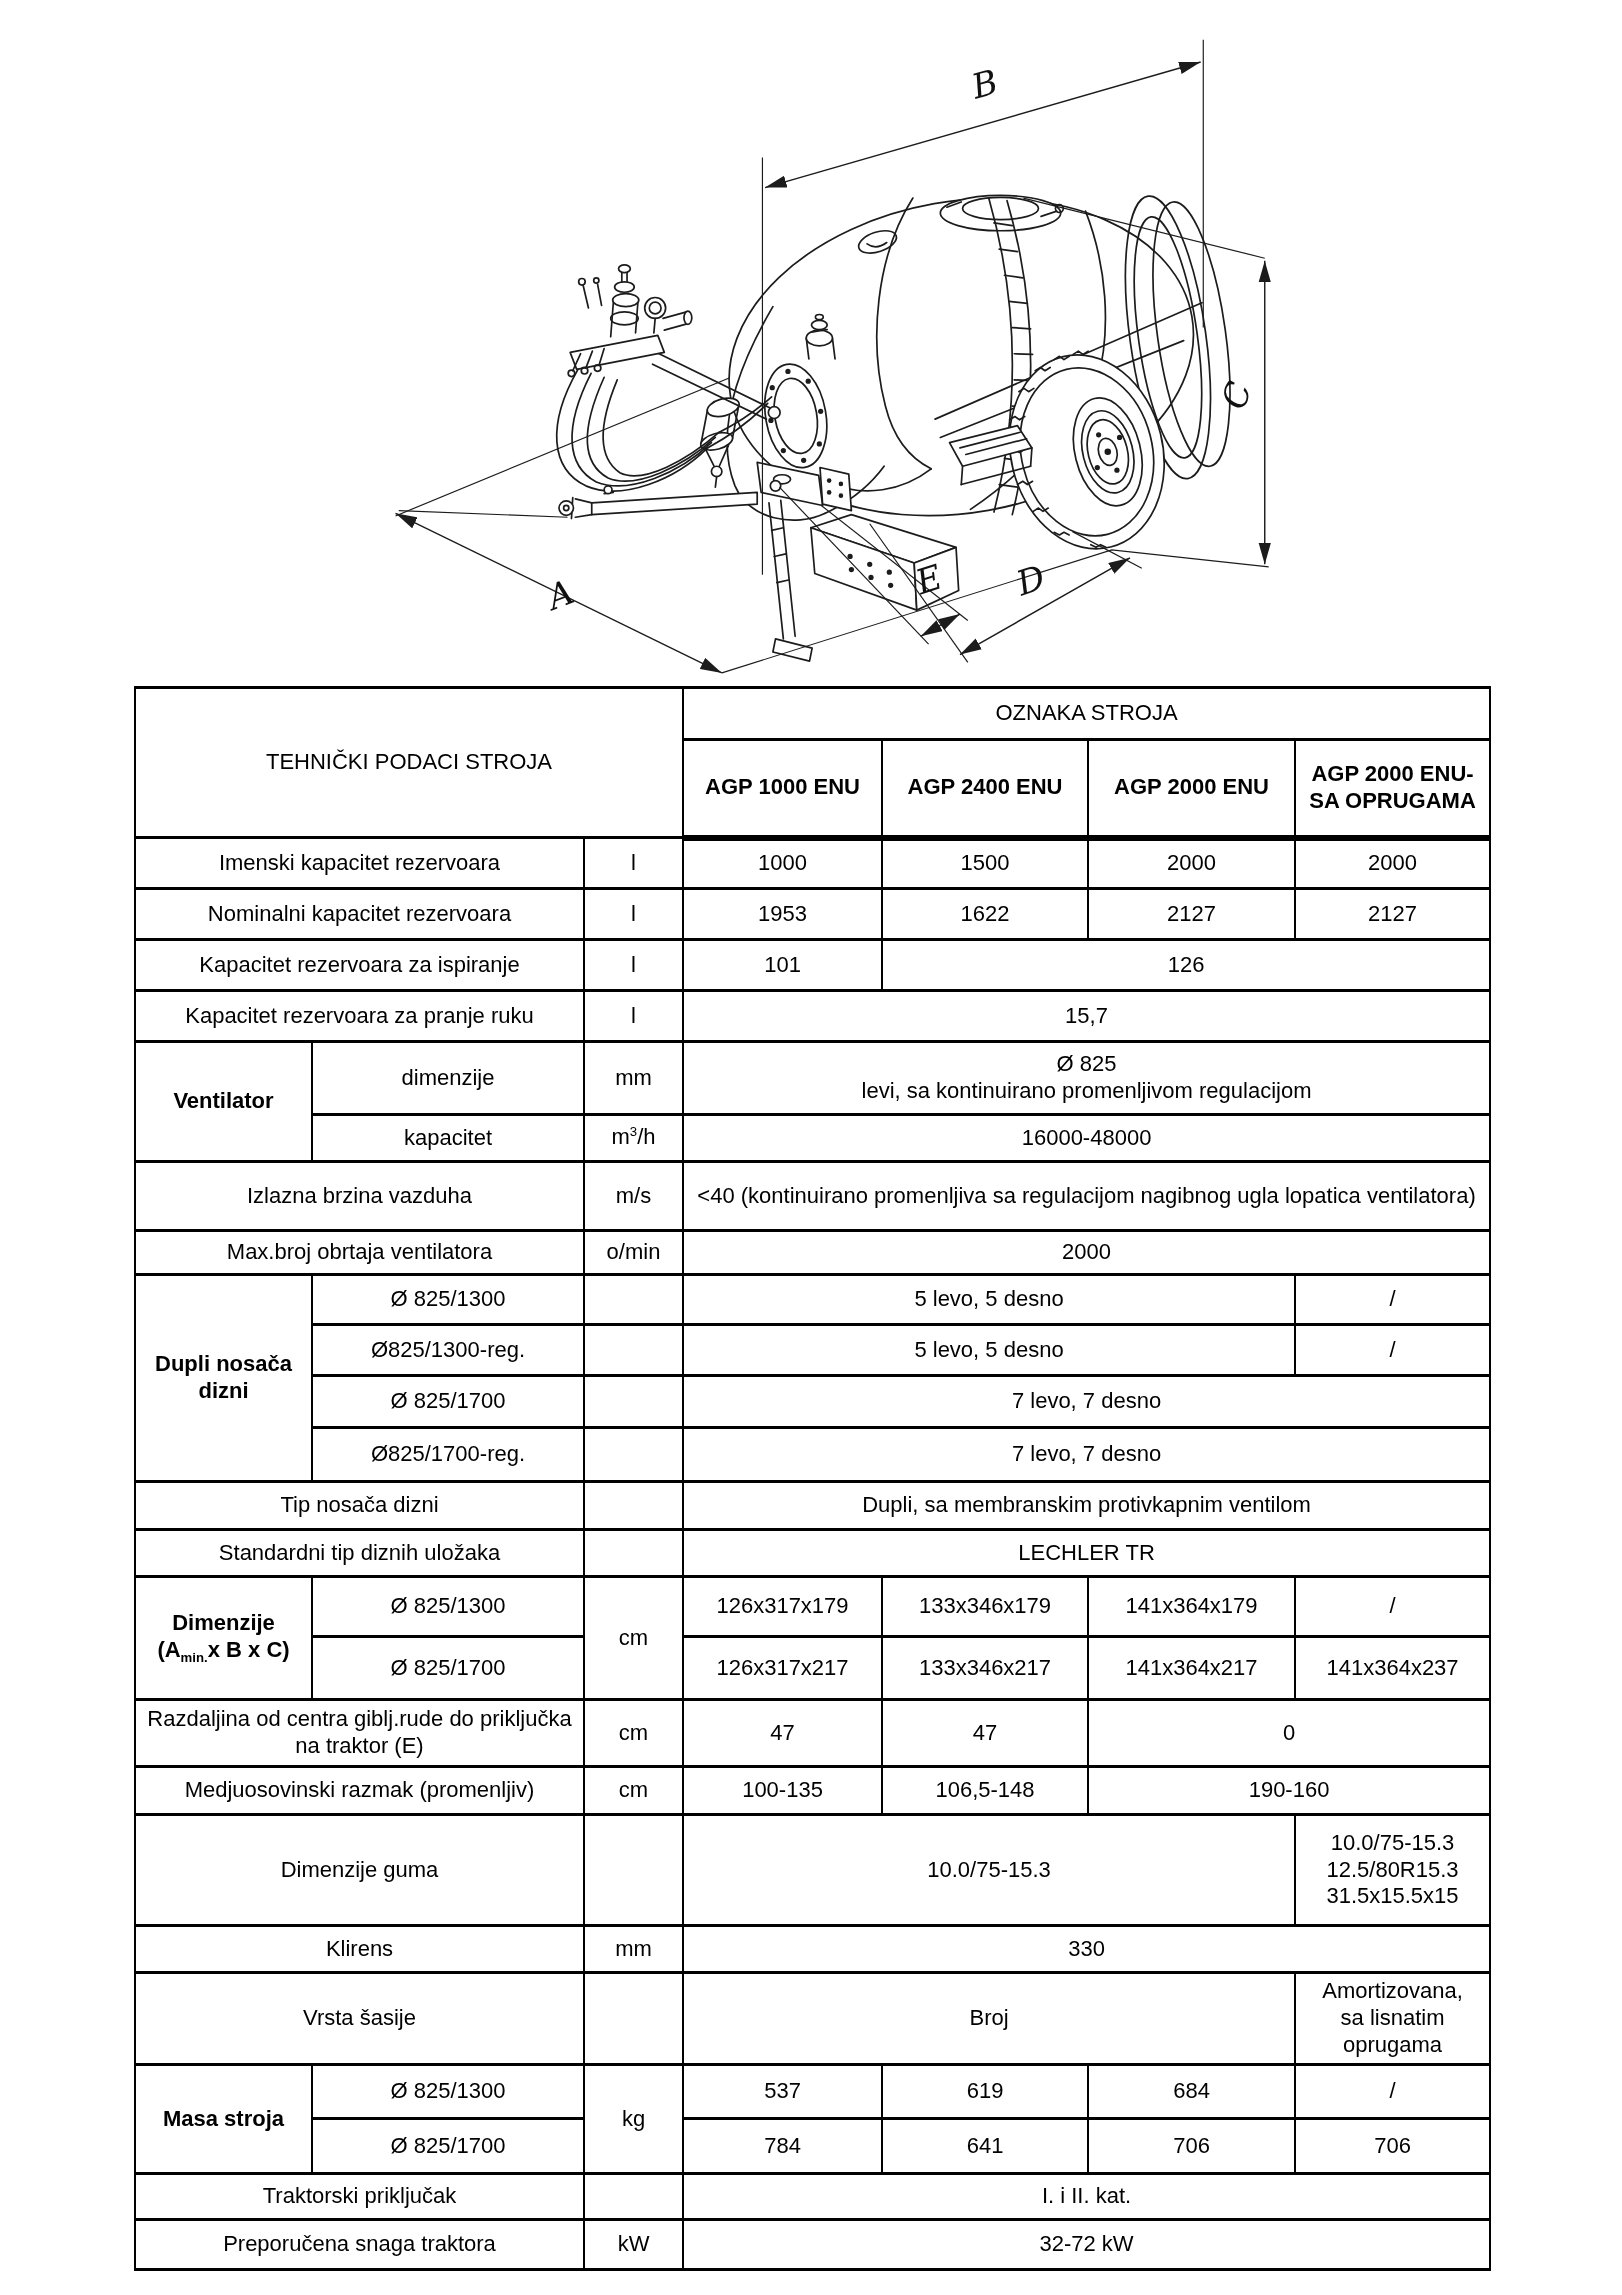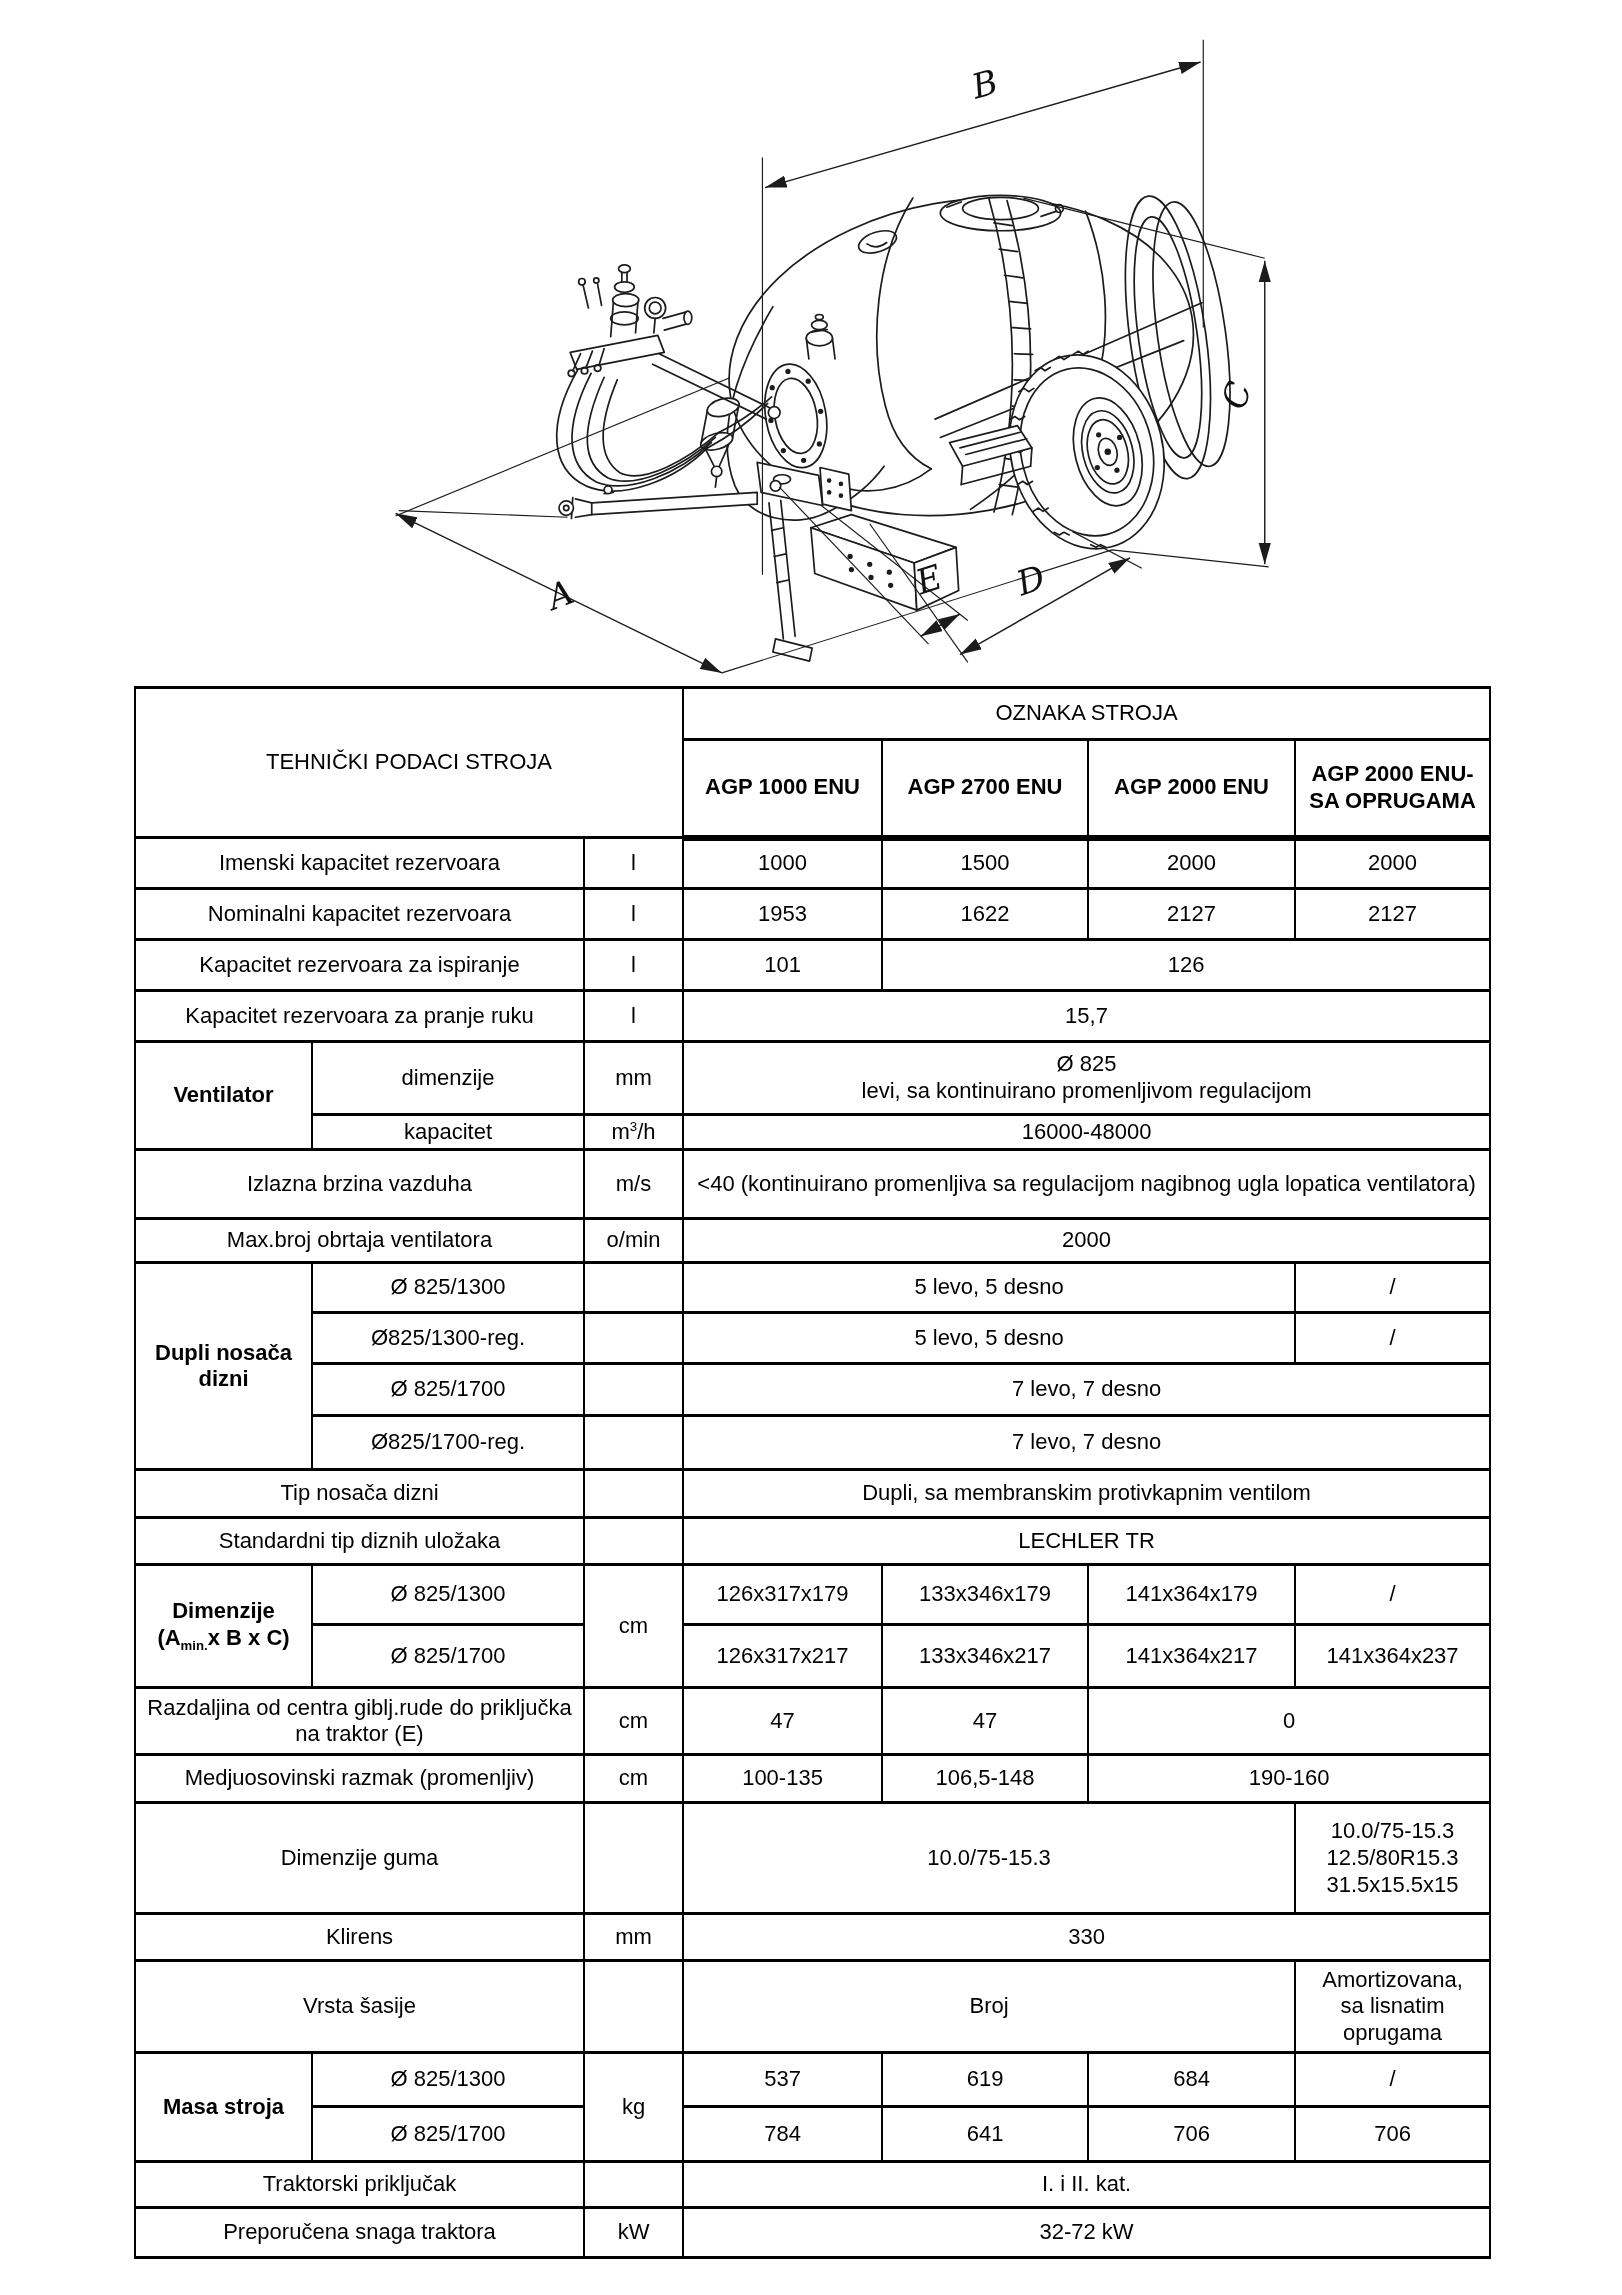"AGP 2700 ENU" td.mh { text: 2700 -> 2400 }
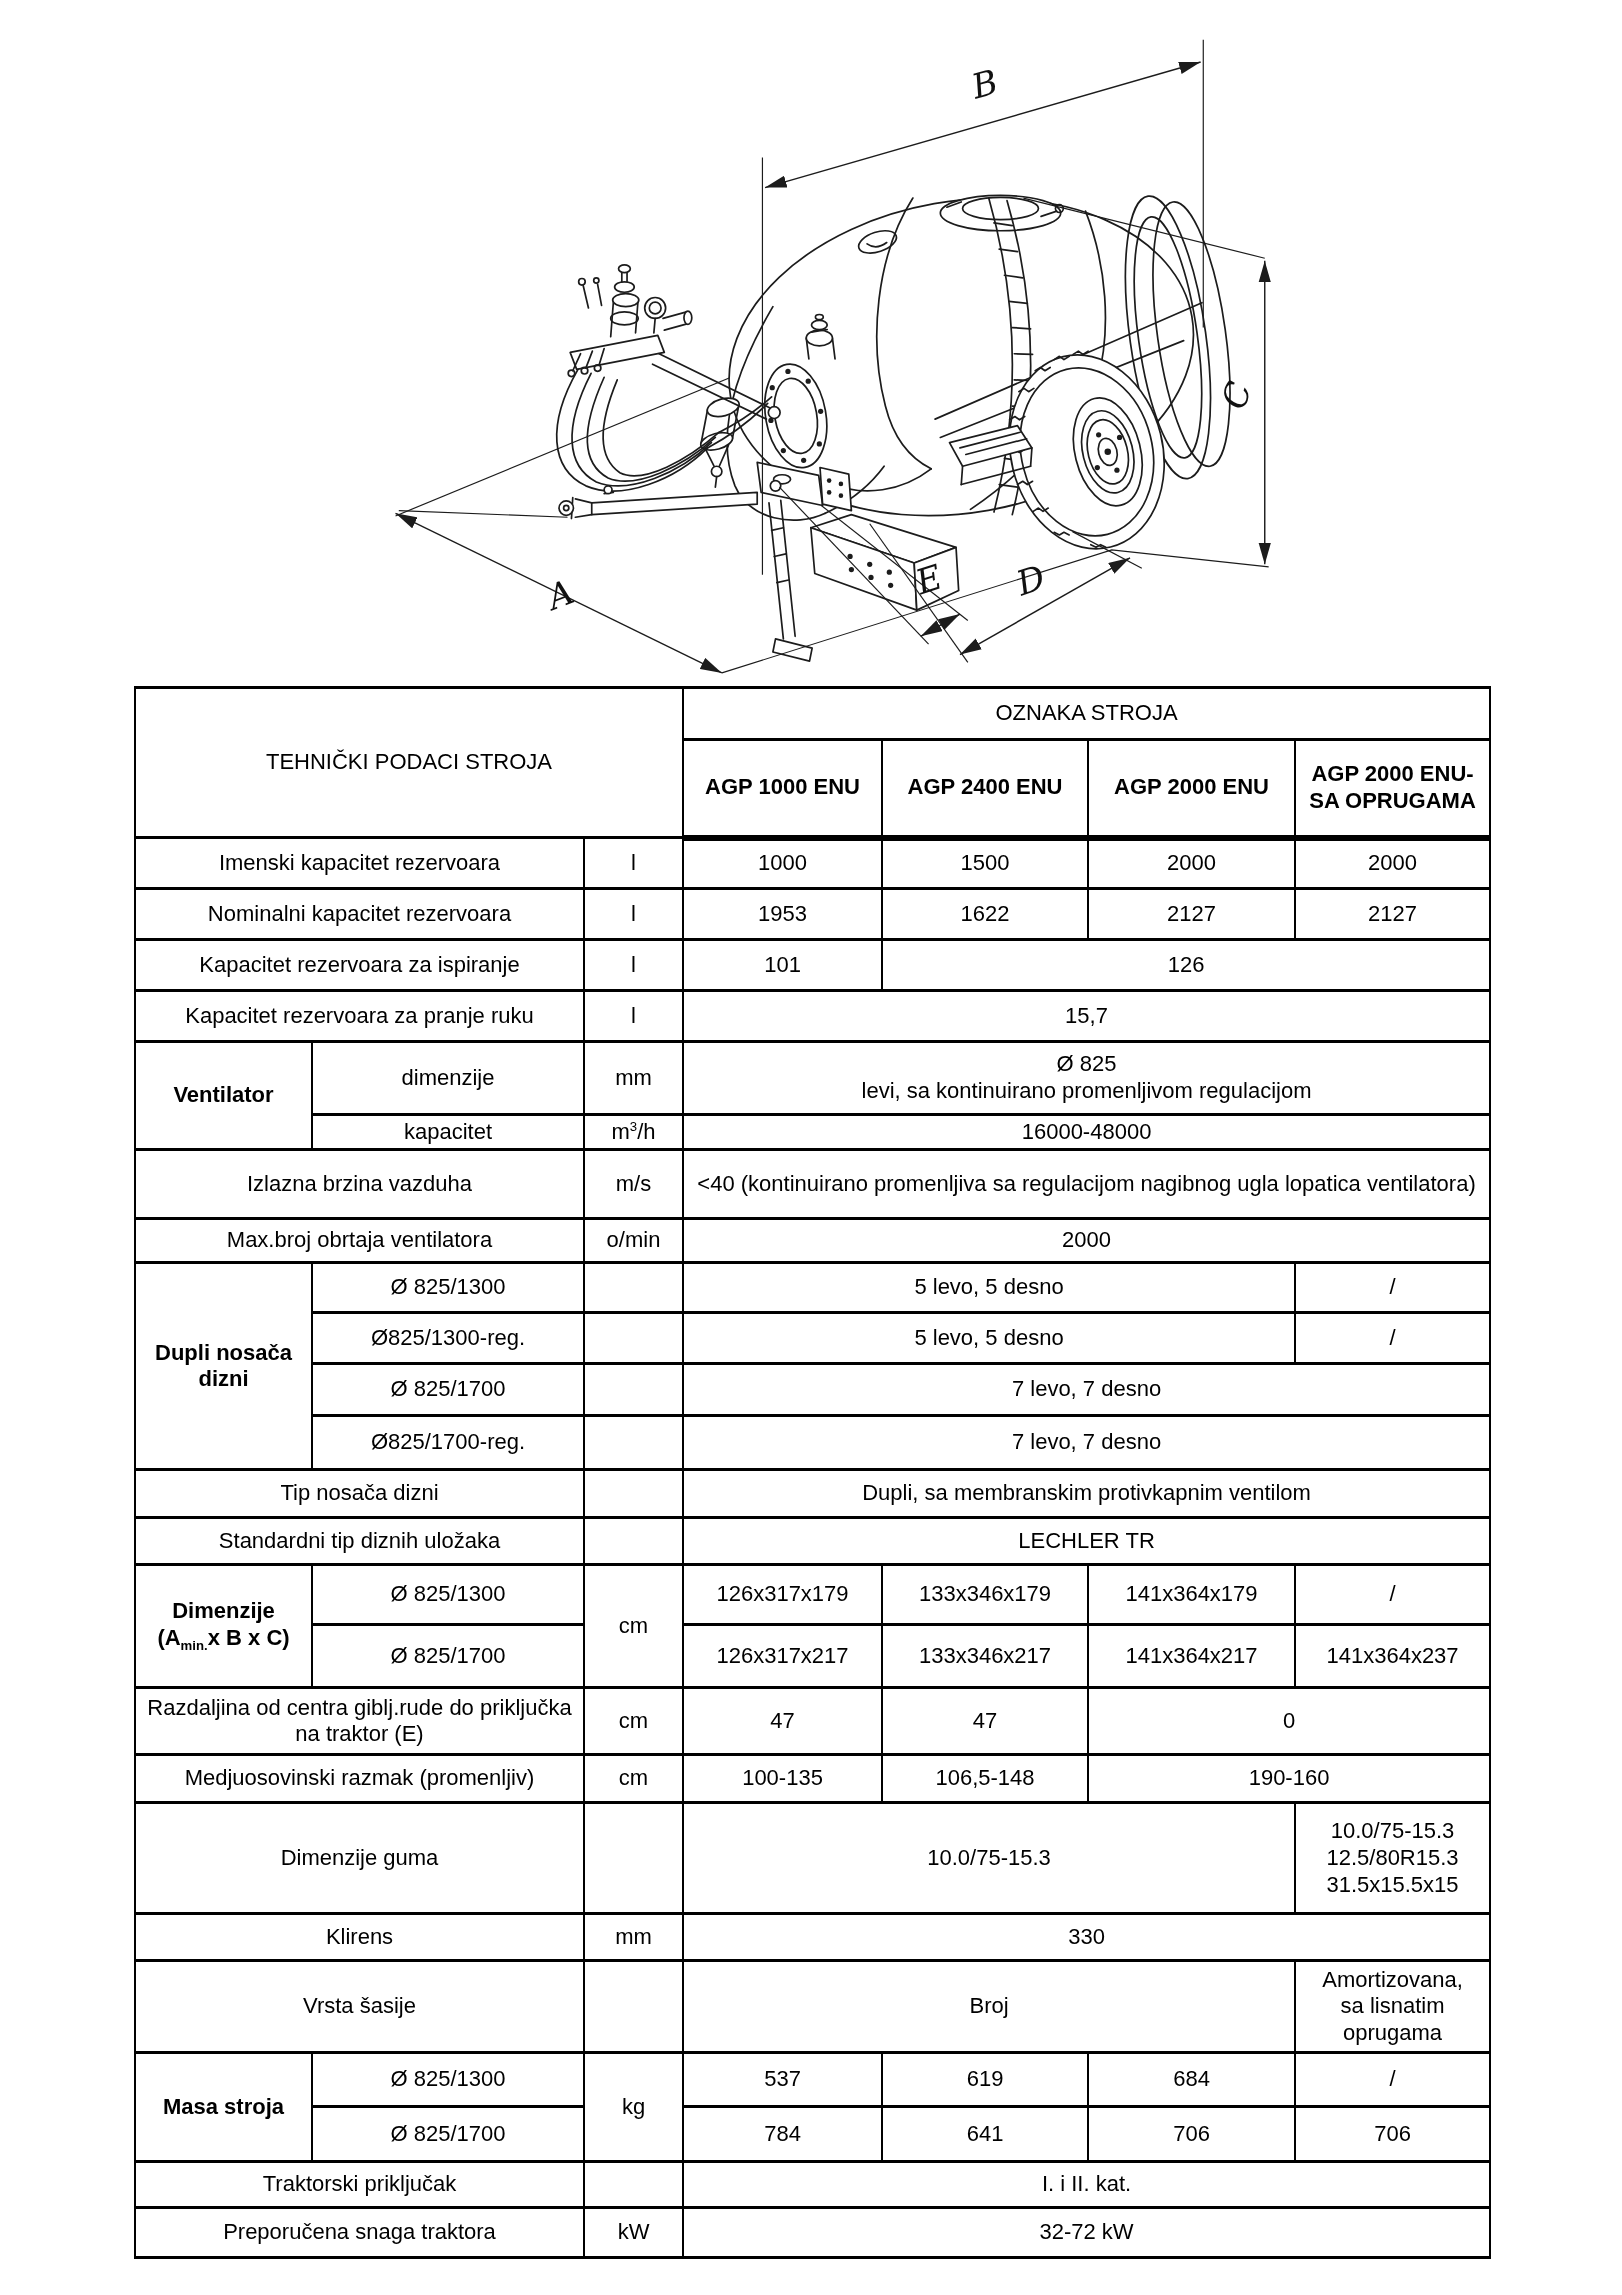"kapacitet" tr { height: 35px -> 47px }
